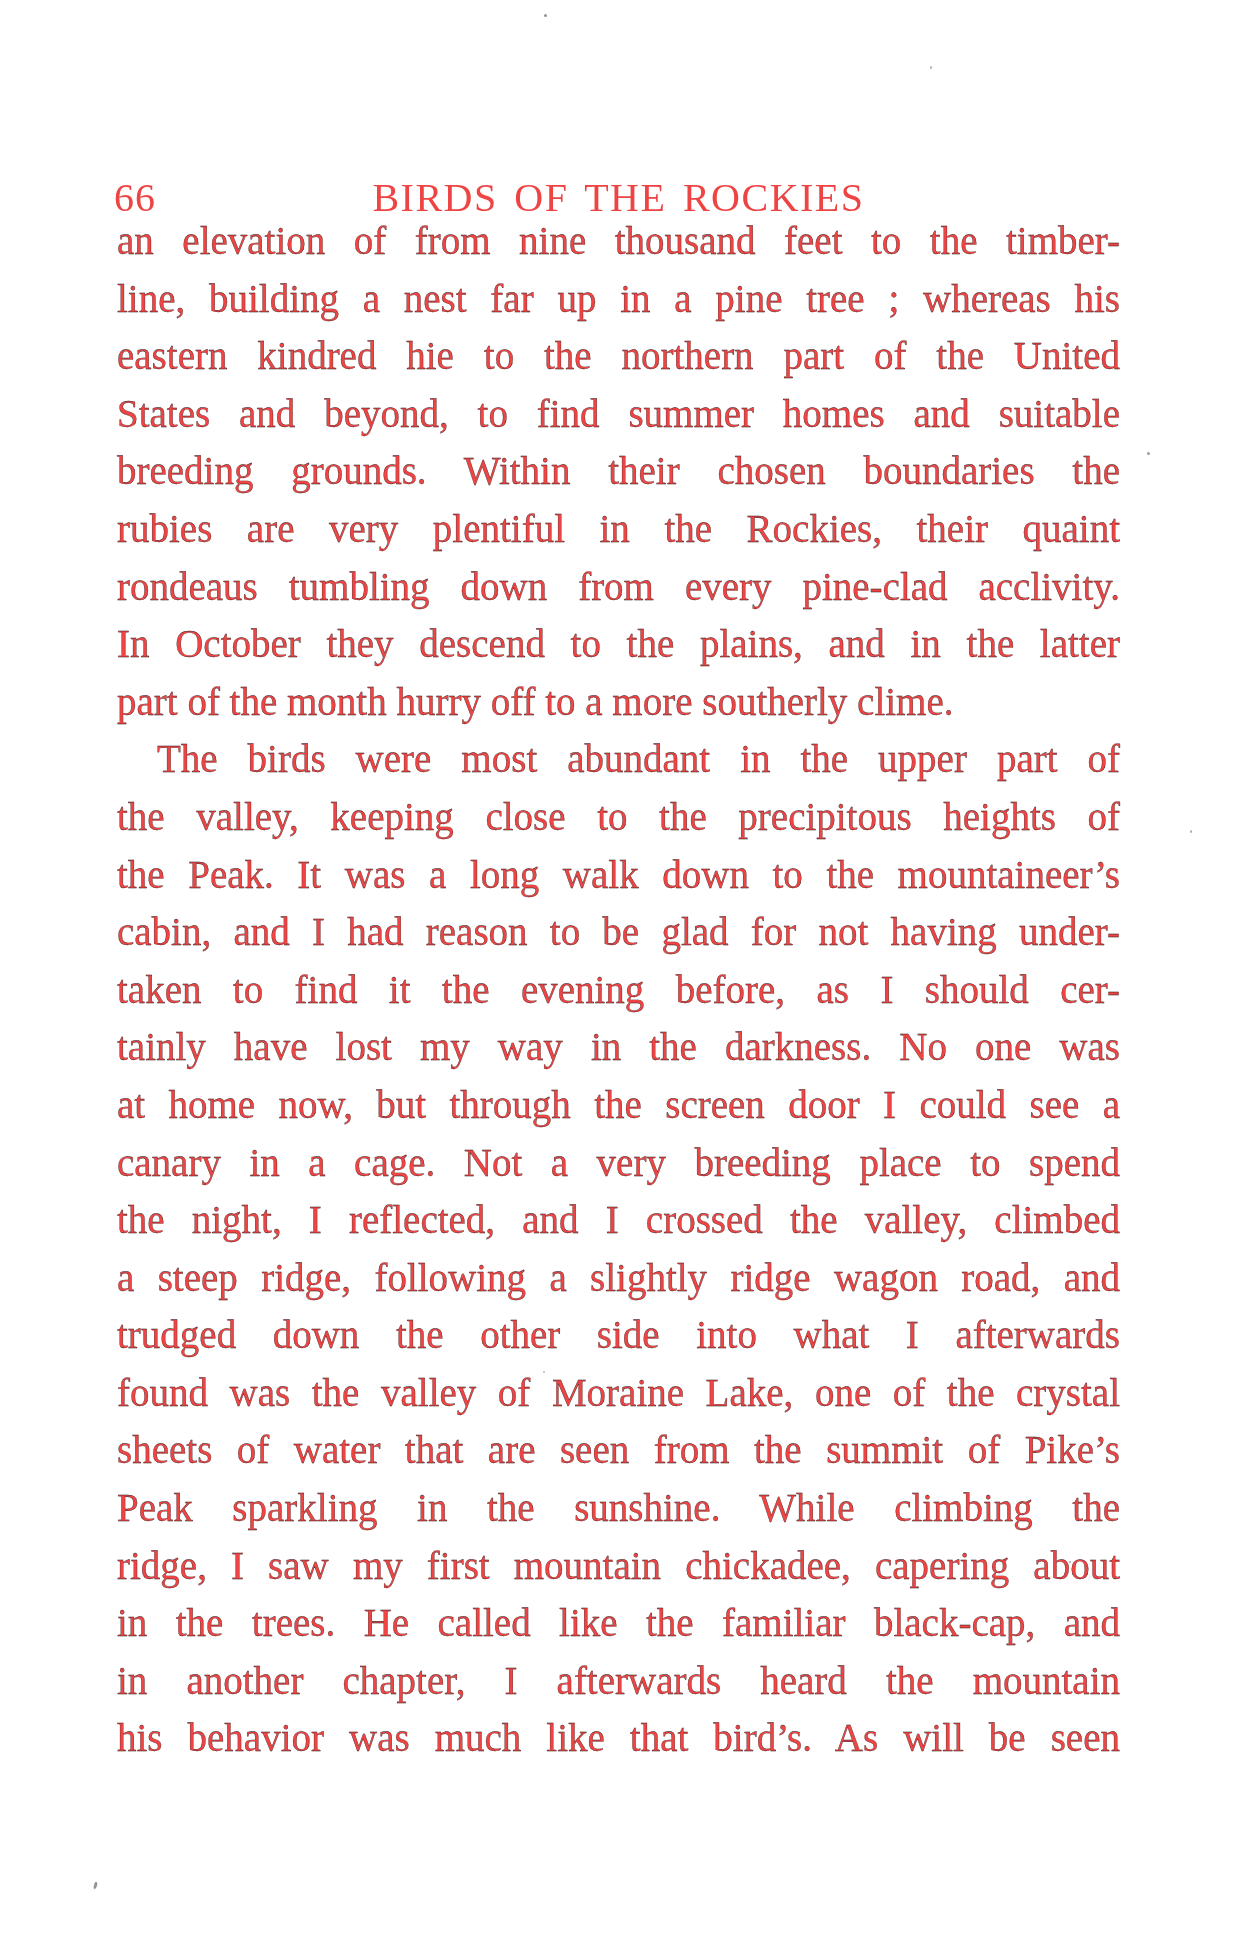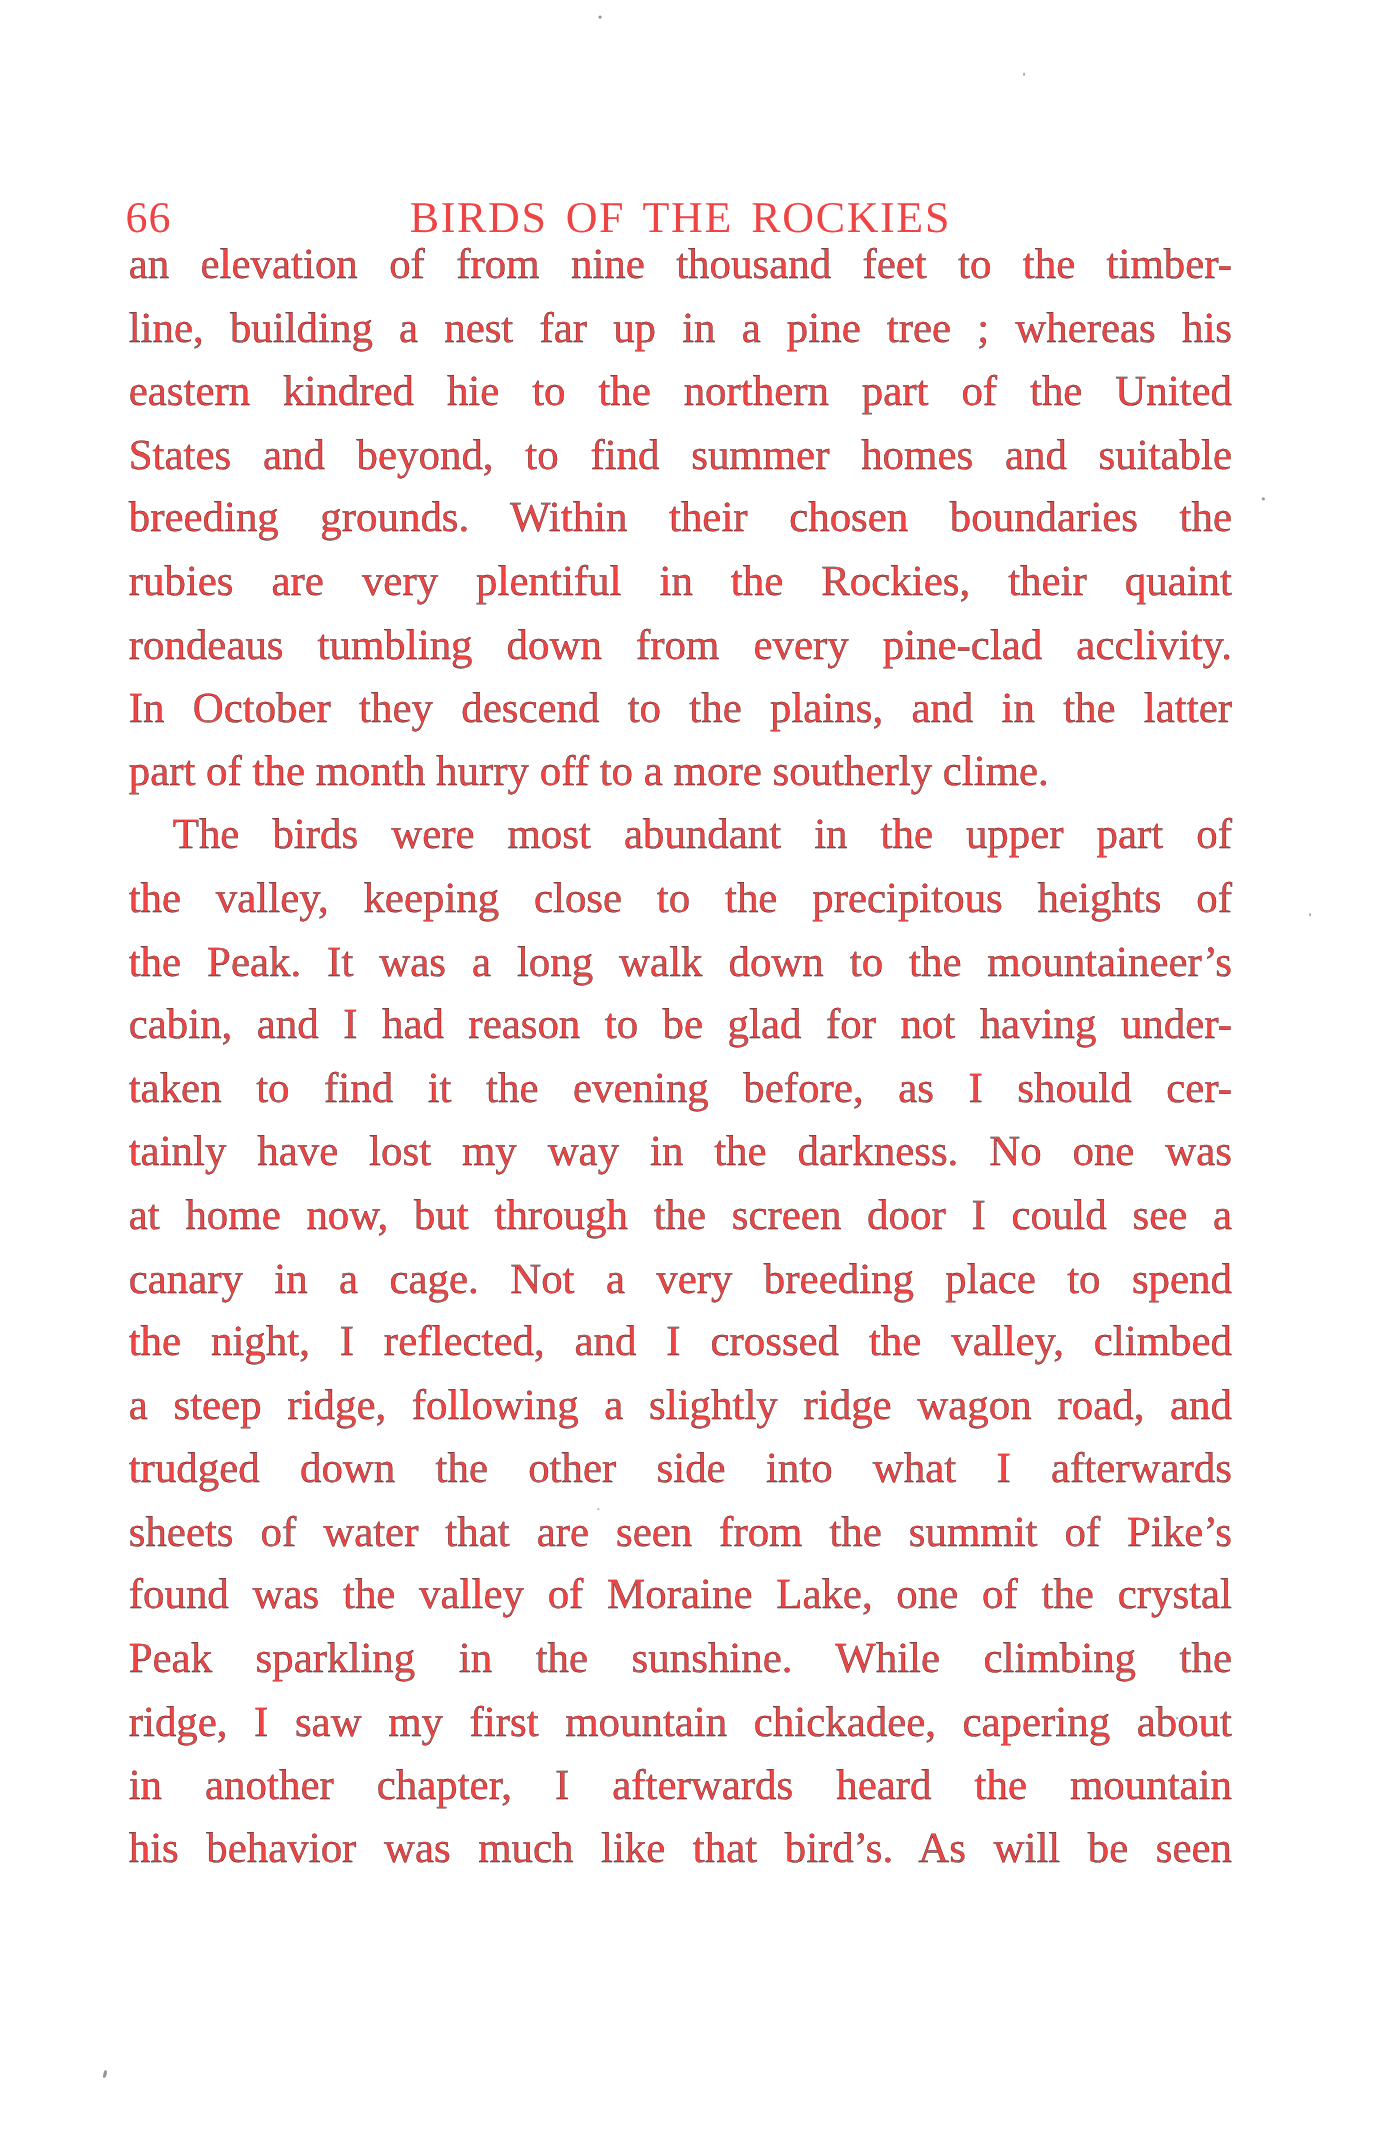"sheets of water that are" div.line { order: before "found was the valley of" -> after "found was the valley of" }
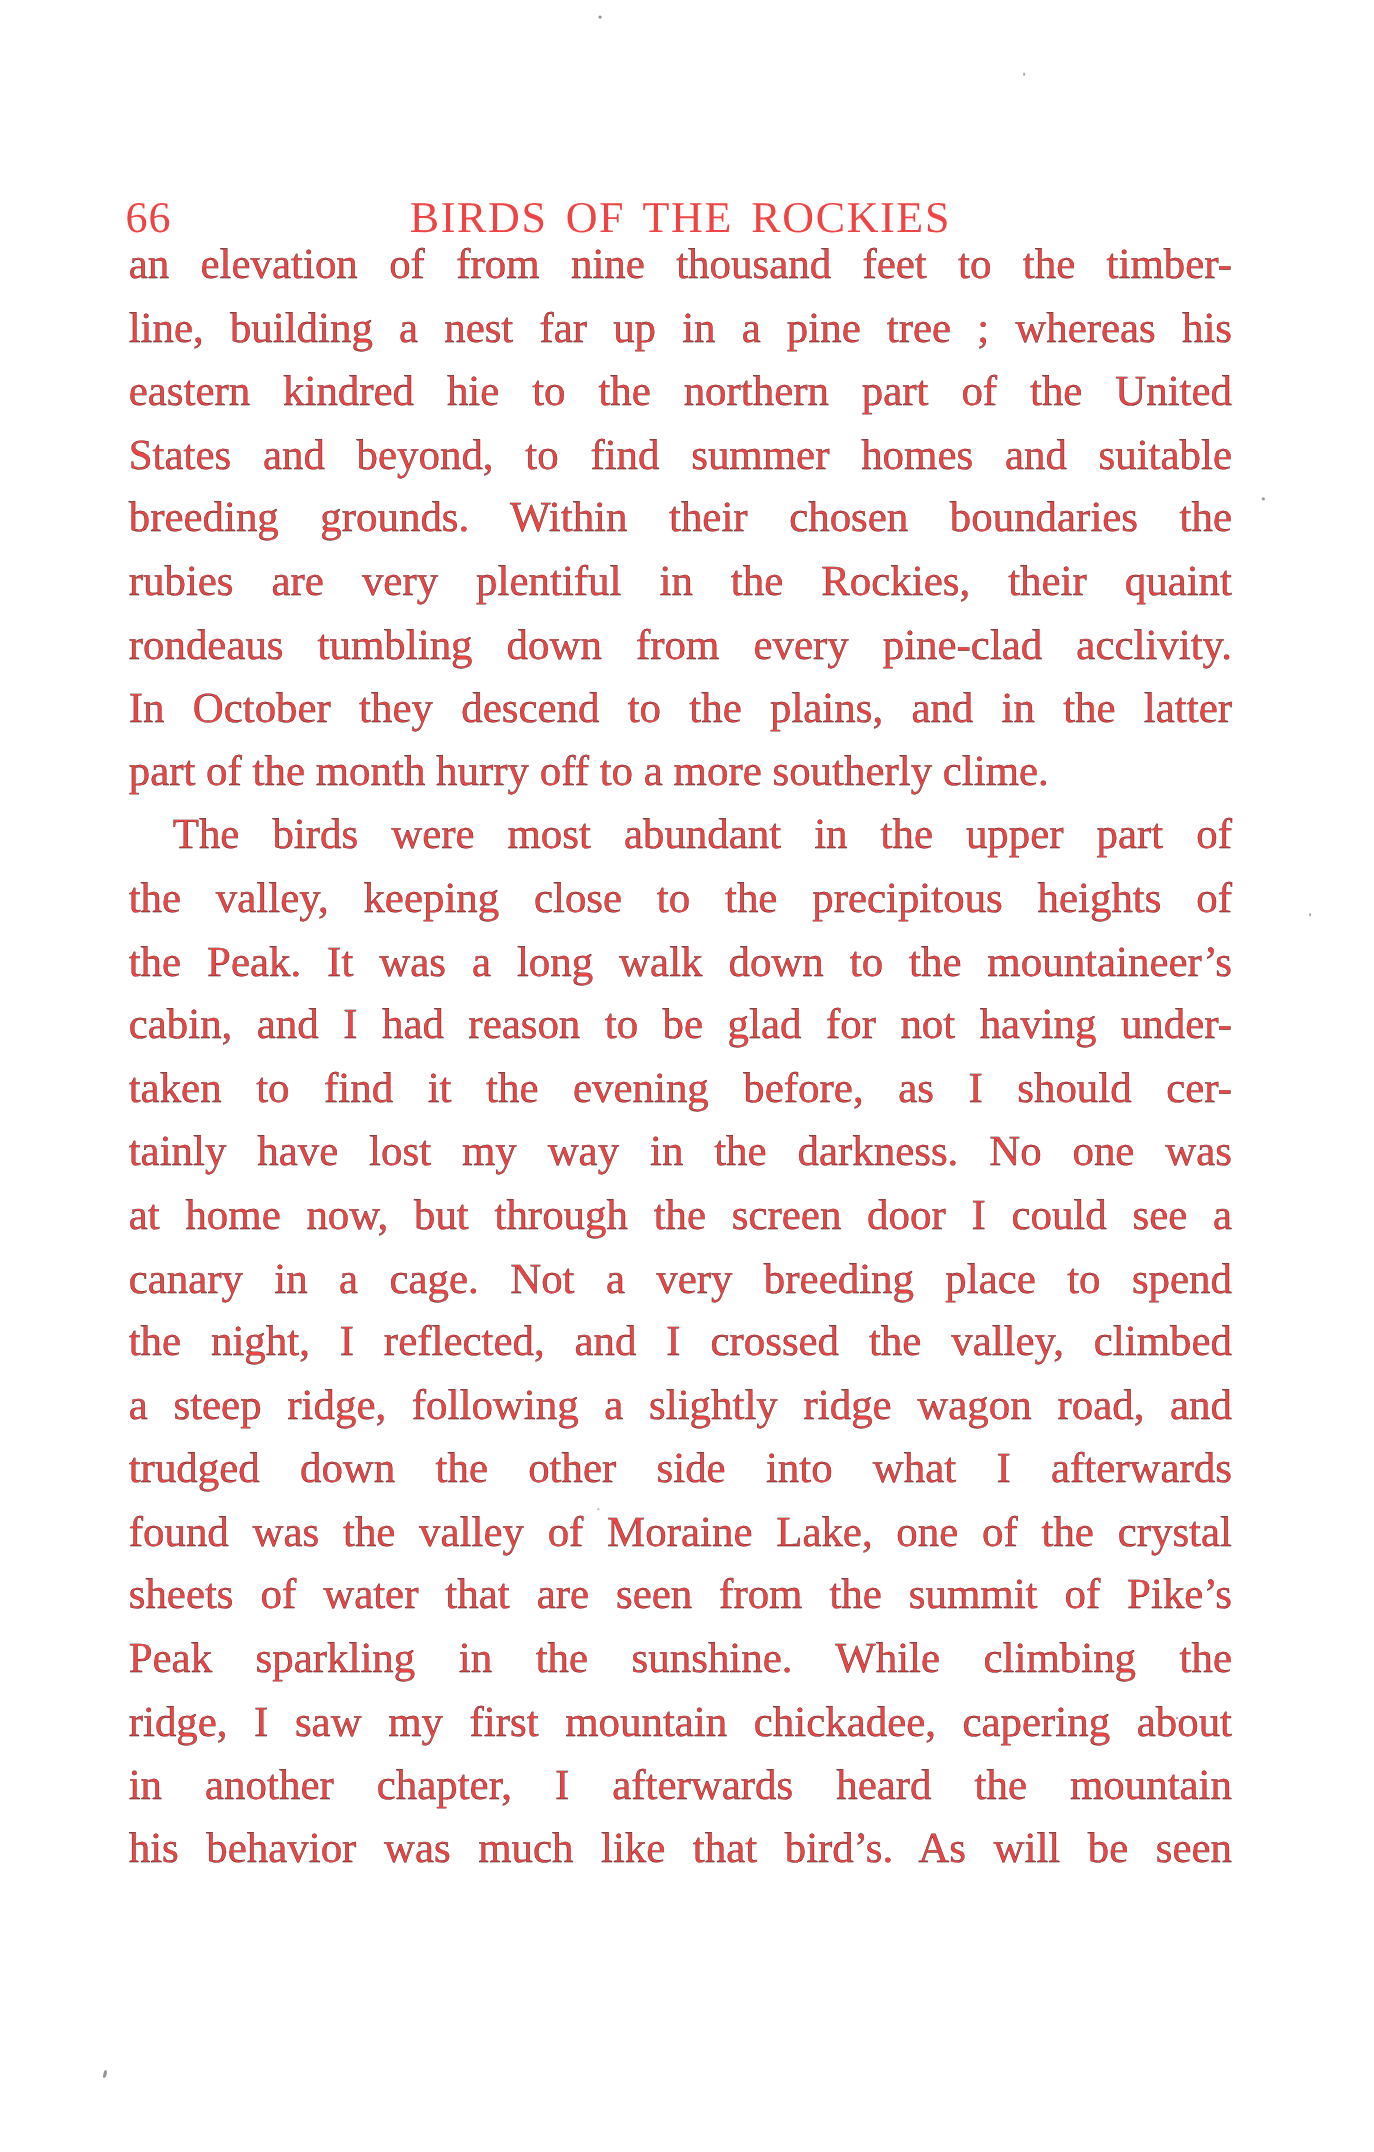"in the trees. He called" div.line { html: none -> <div>in the trees. He called like the familiar black-cap, and</div> }
